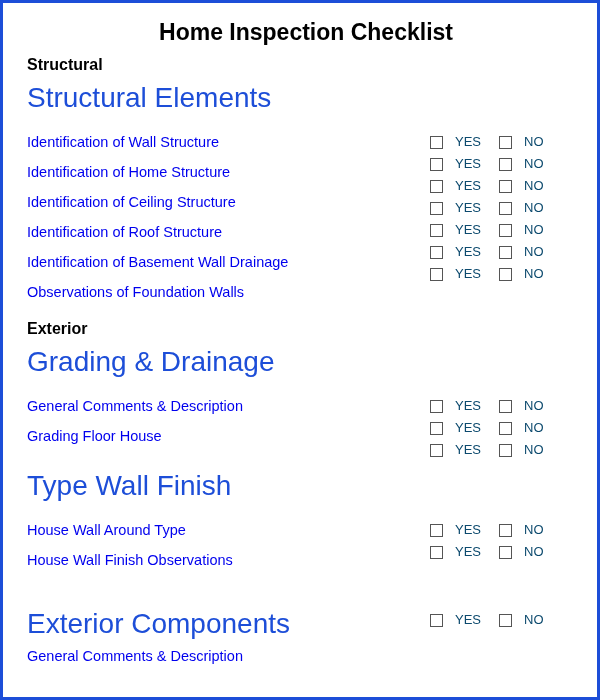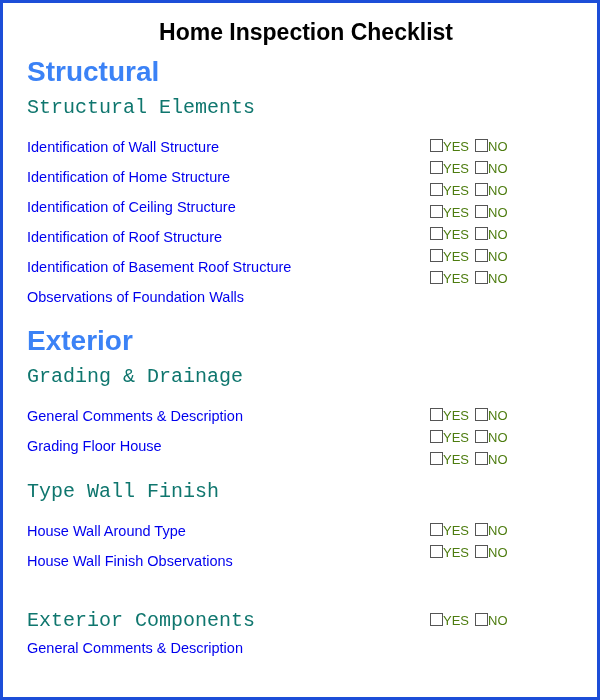"Structural" .section-hdr { color: #3b82f6 -> #000000; font-size: 28px -> 16px }
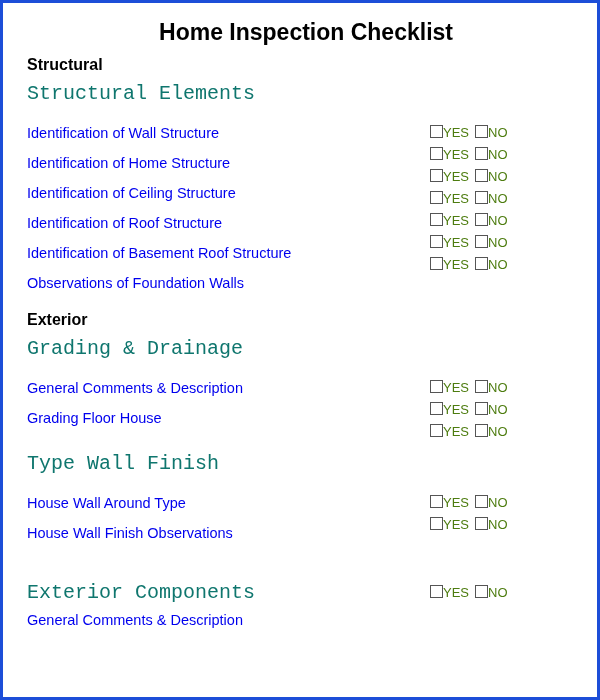"Structural Elements" .subsection-hdr { color: #0f766e -> #1d4ed8; font-family: Liberation Mono, monospace -> none; font-size: 20px -> 28px }
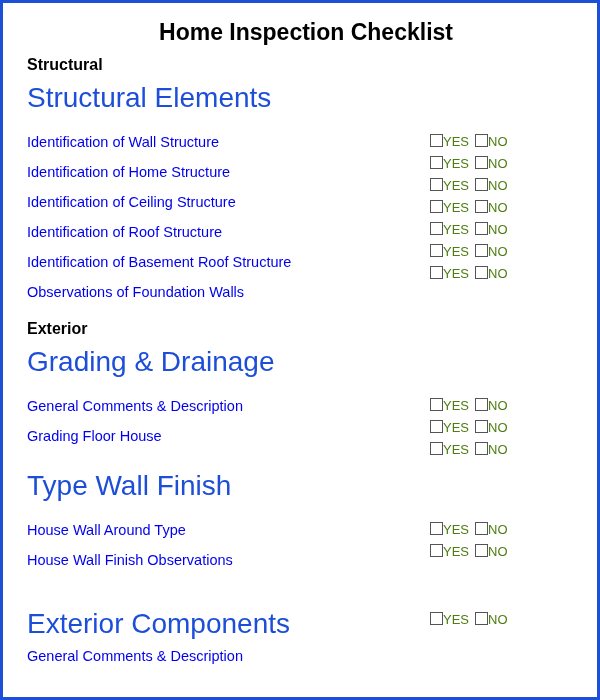"YES" .check-row { align-items: flex-start -> flex-end; color: #4d7c0f -> #0c4a6e; gap: 0 -> 12px }
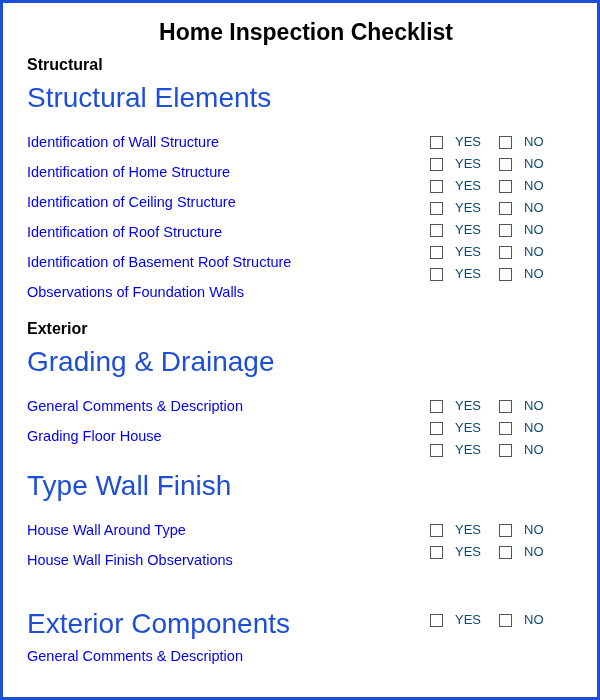"Identification of Basement Roof" div.link-item { text: Roof Structure -> Wall Drainage }
